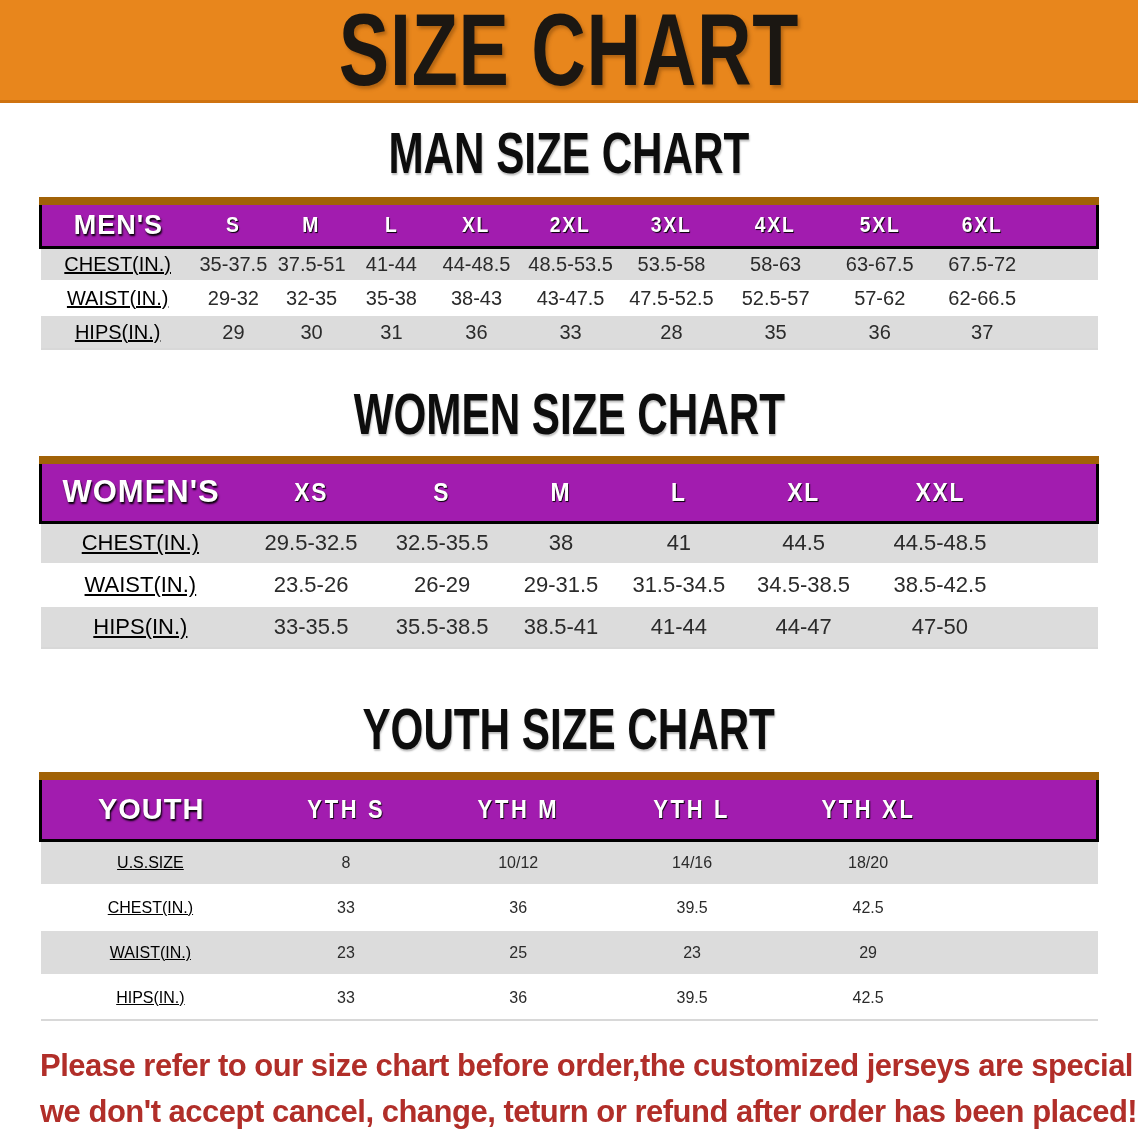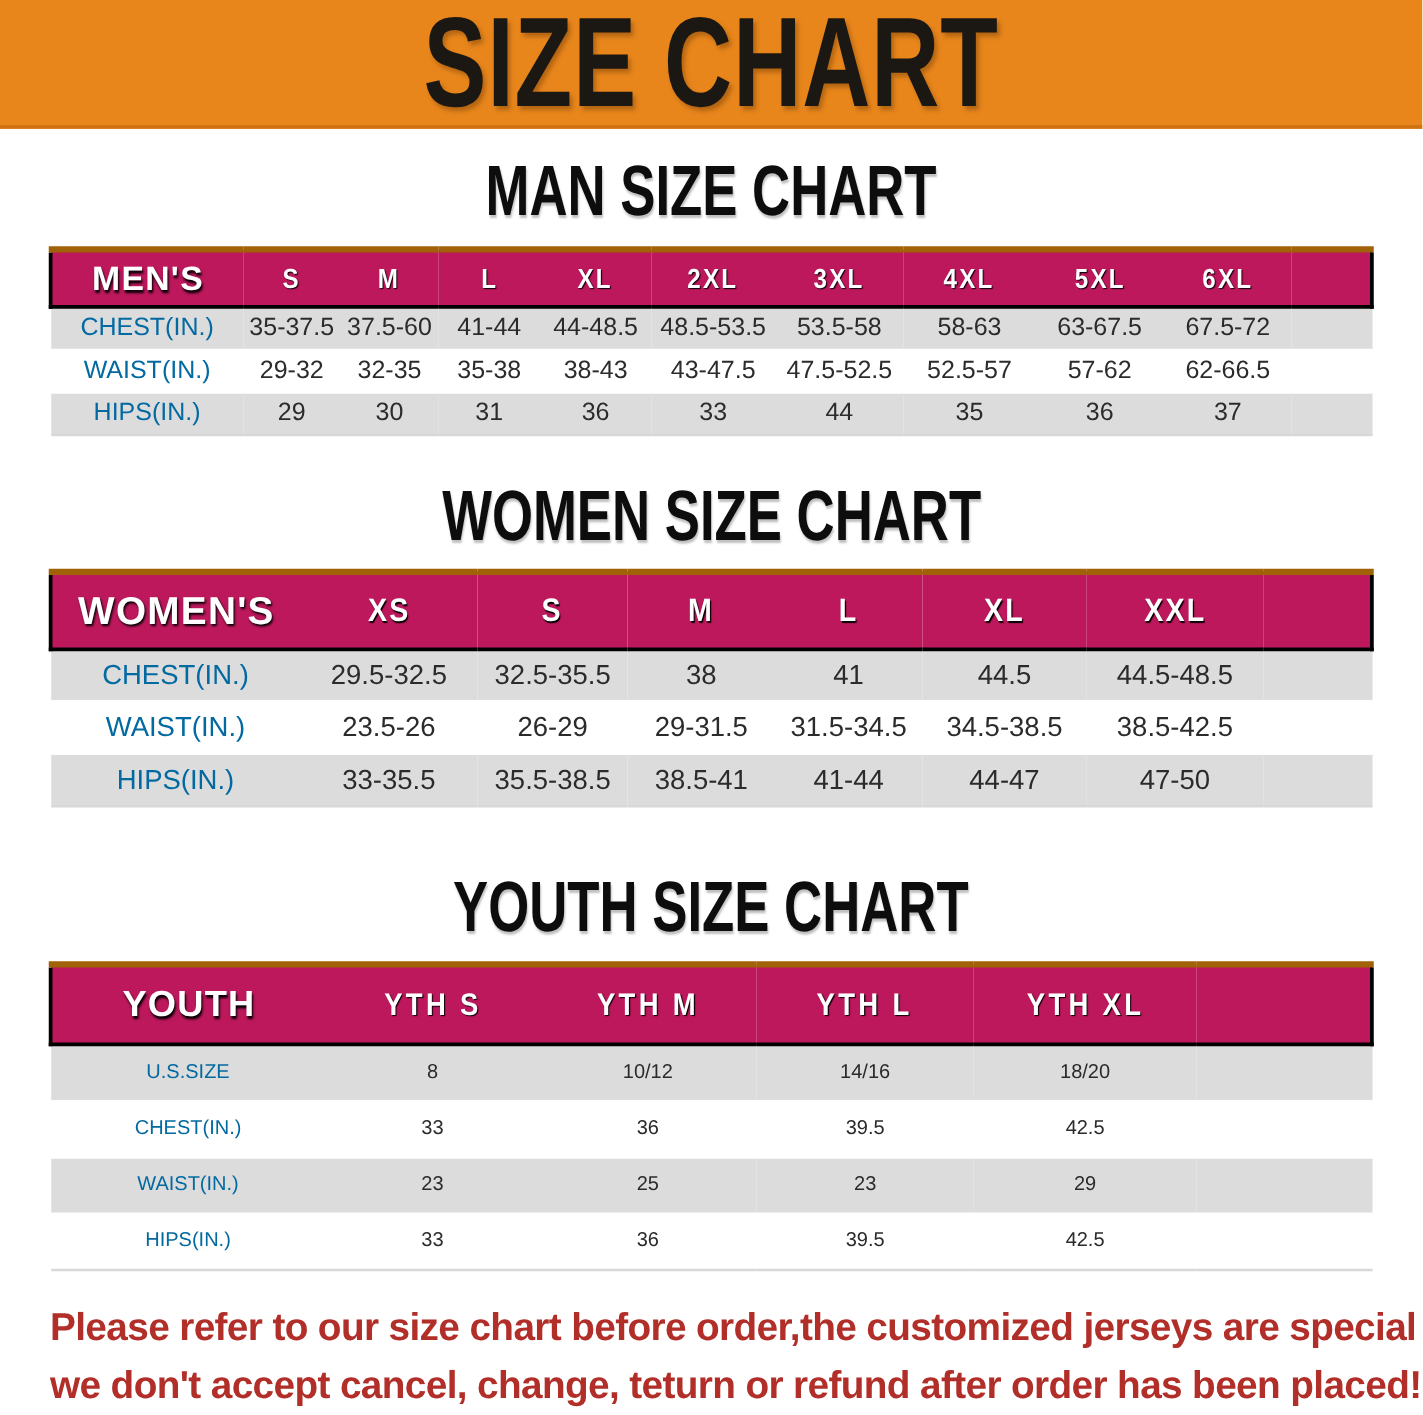"MEN'S" .size-table thead th { background: #be185d -> #a21caf; border-top: 5px solid #a16207 -> 8px solid #a16207 }
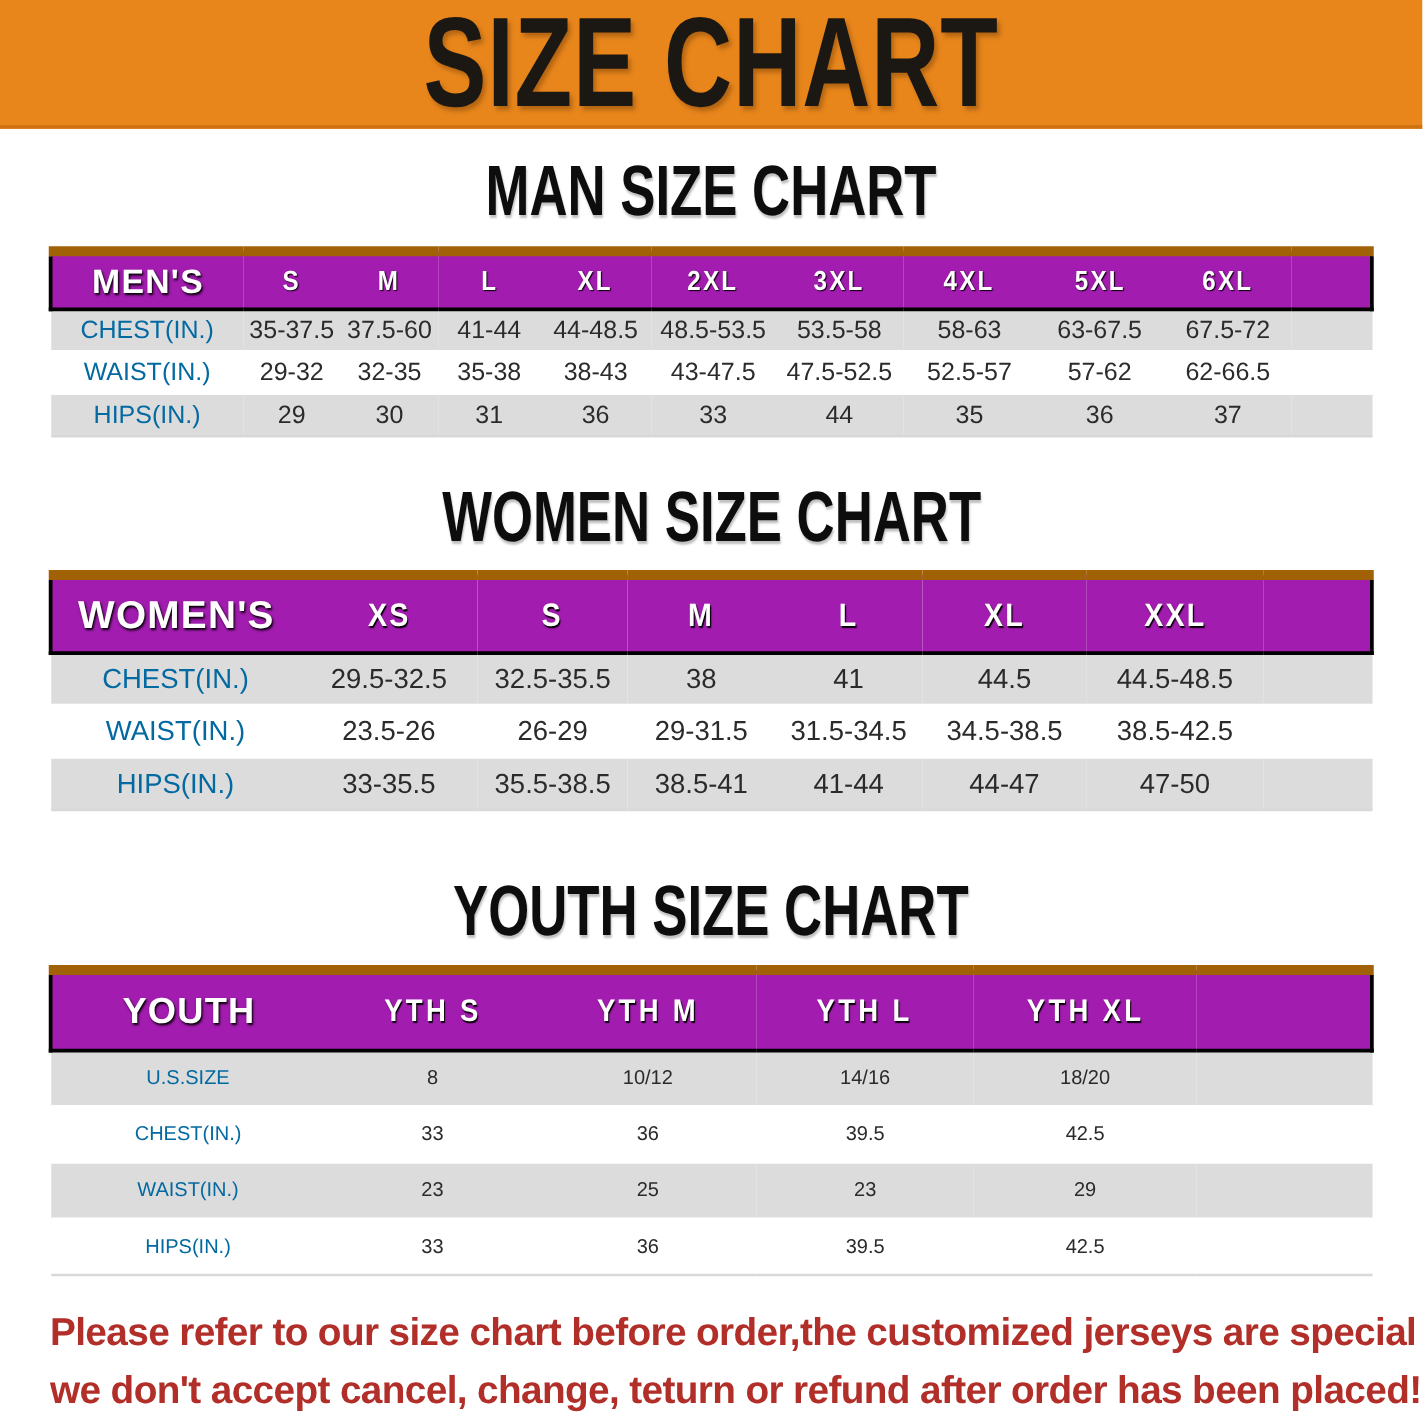"CHEST(IN.)" .size-table tbody td.row-label { color: #0369a1 -> #000000; text-decoration: none -> underline }
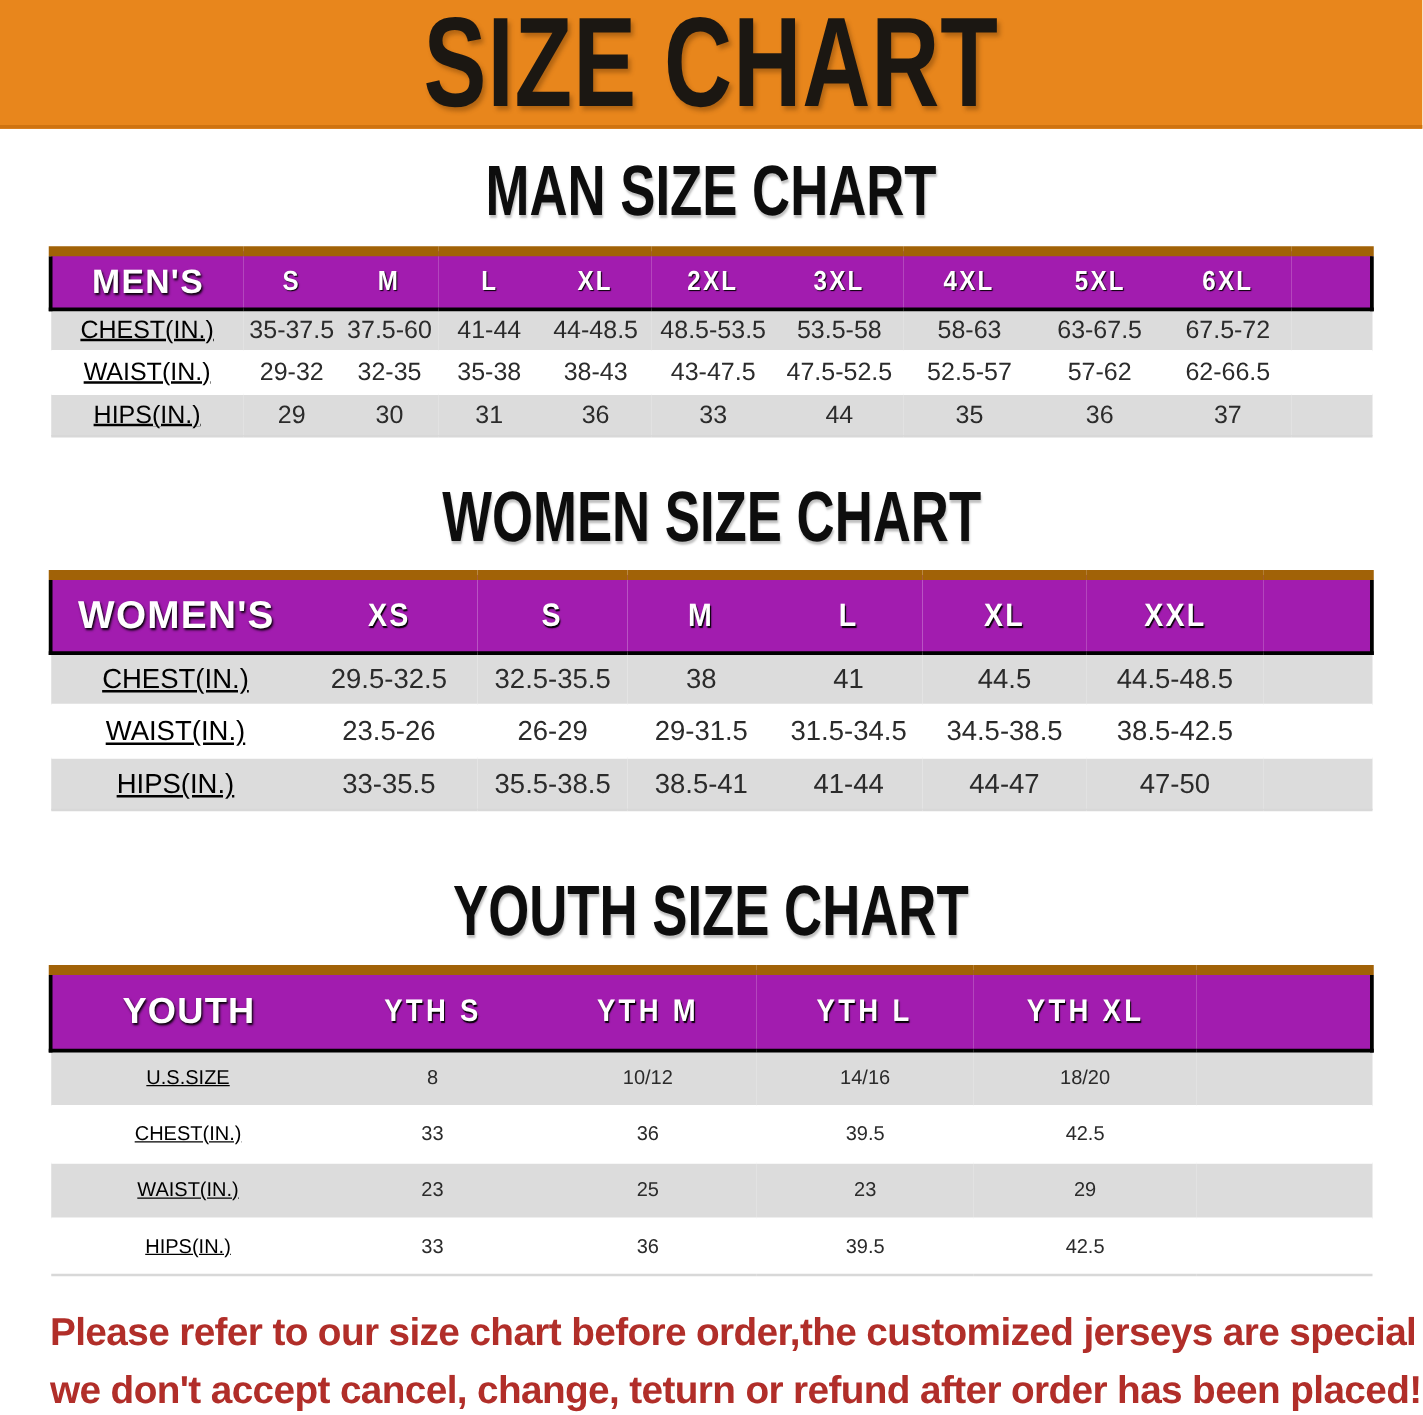"37.5-60" td { text: 37.5-60 -> 37.5-51 }
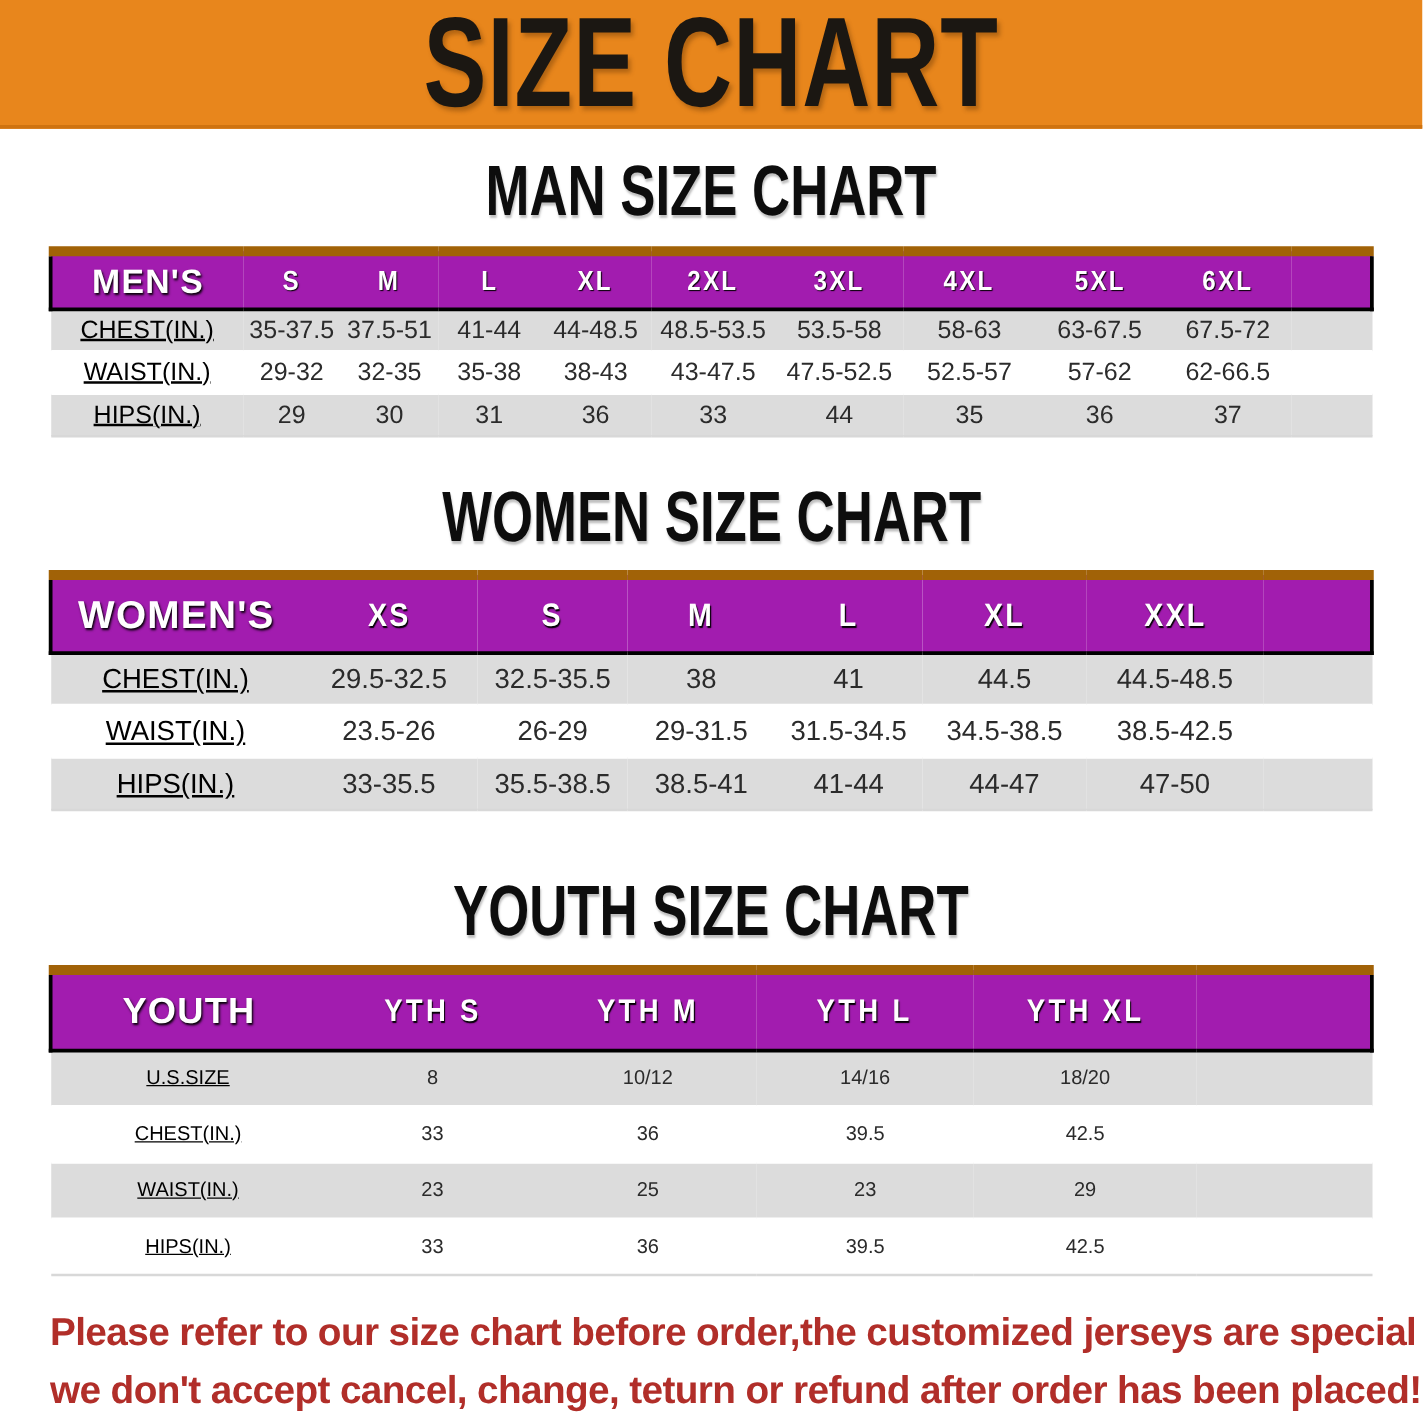"44" td { text: 44 -> 28 }
